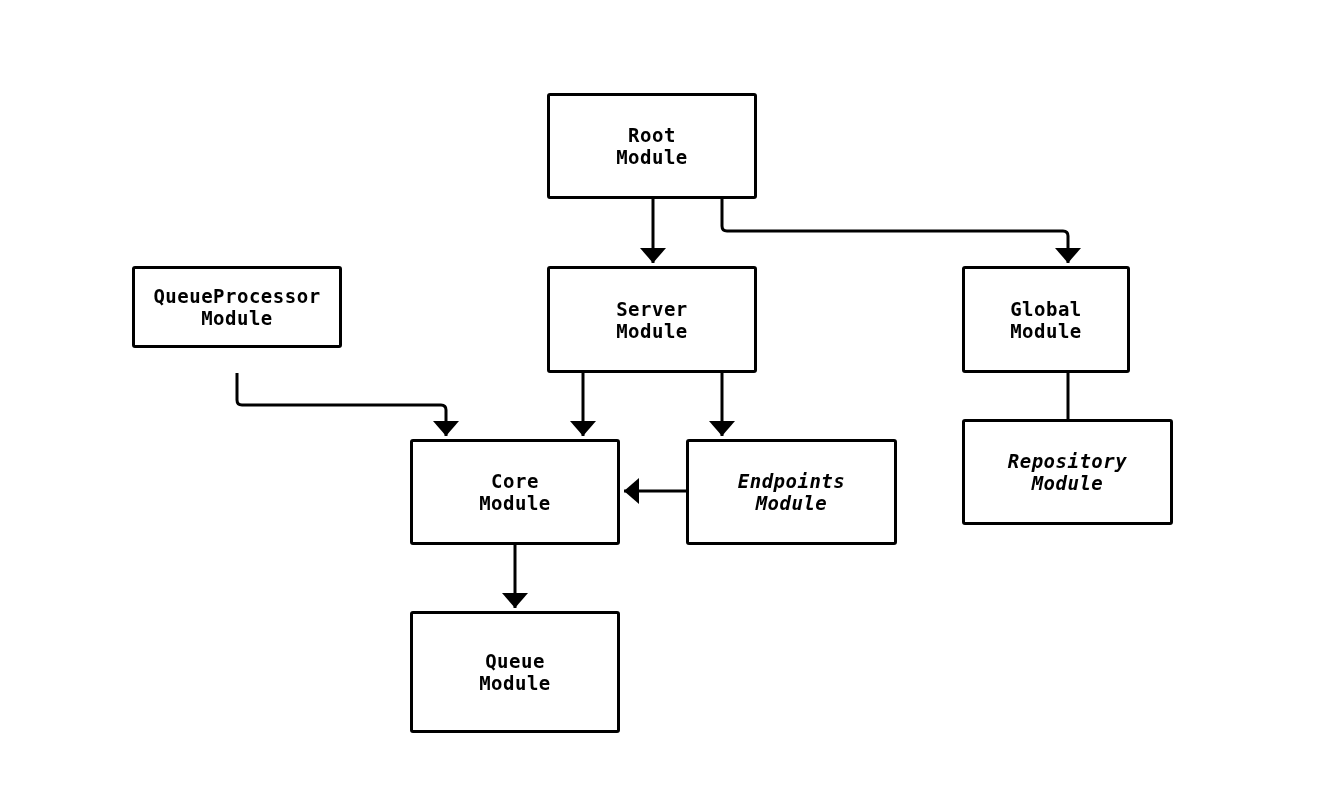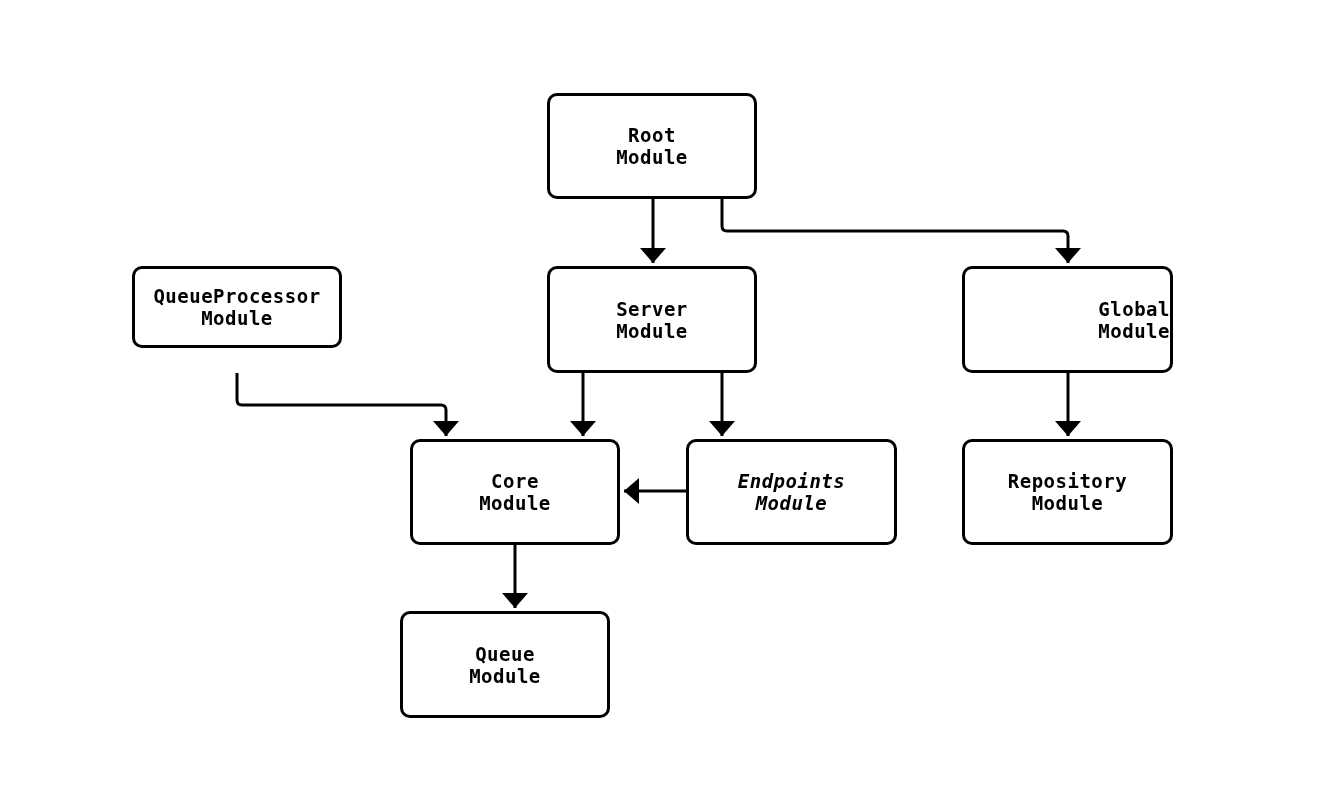"Root" .node { border-radius: 10px -> 3px }
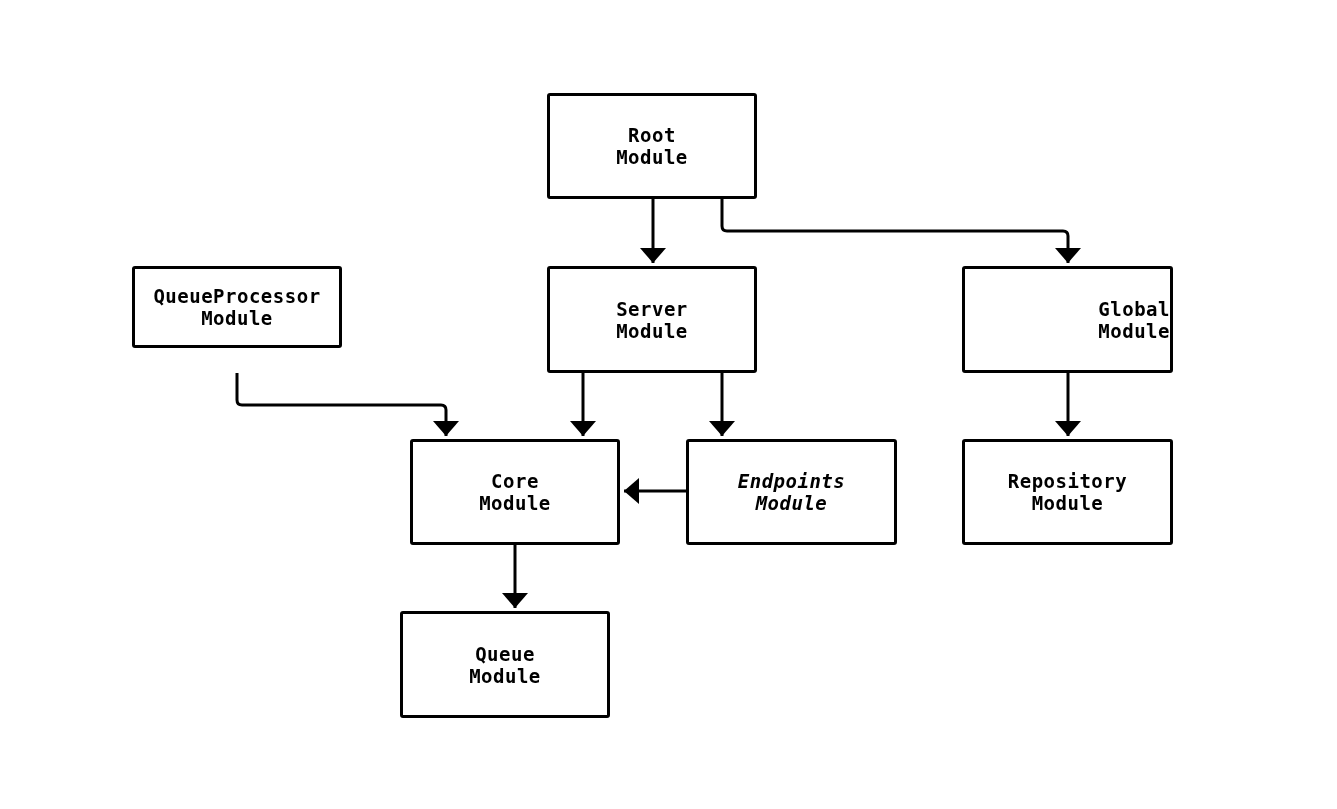"Global" .n-global { justify-content: flex-end -> none; width: 211px -> 168px }
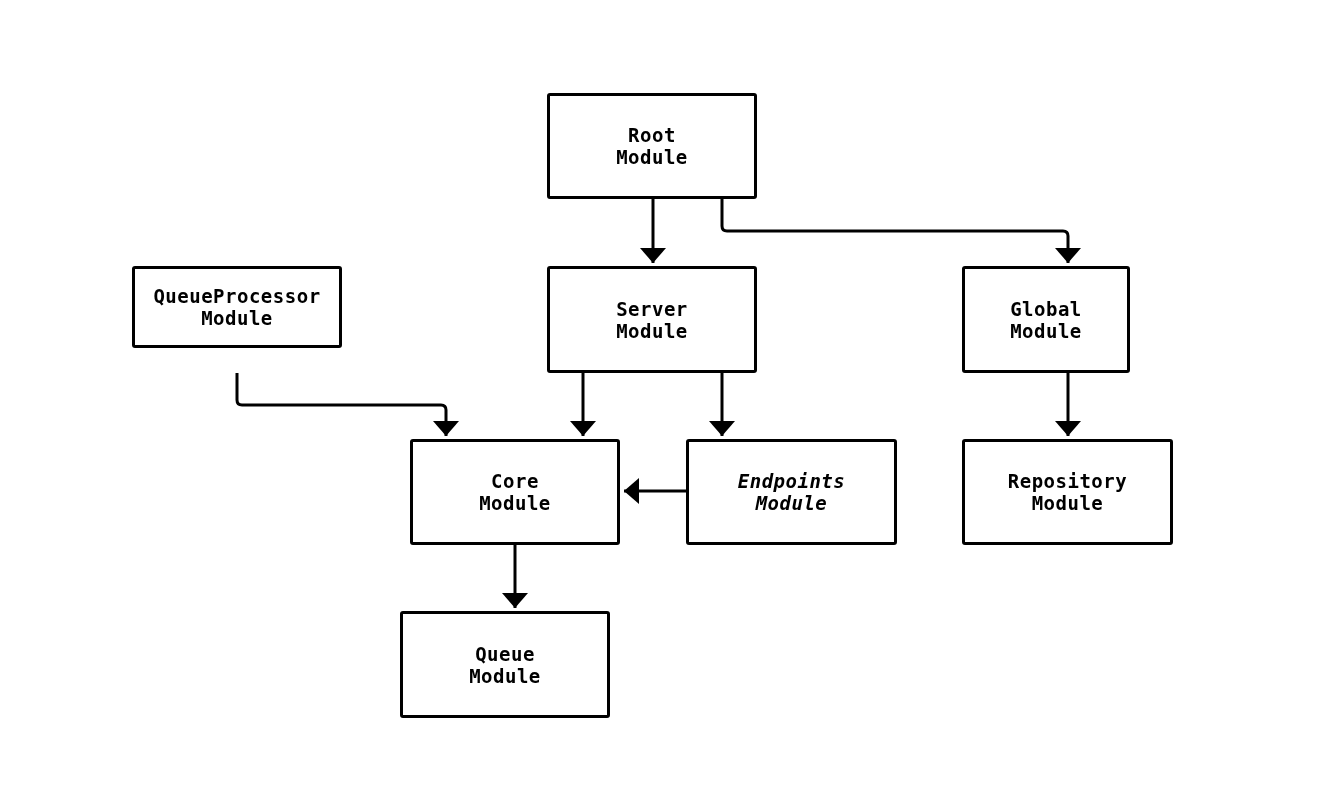"Repository" .n-repository { font-style: none -> italic; top: 439px -> 419px }
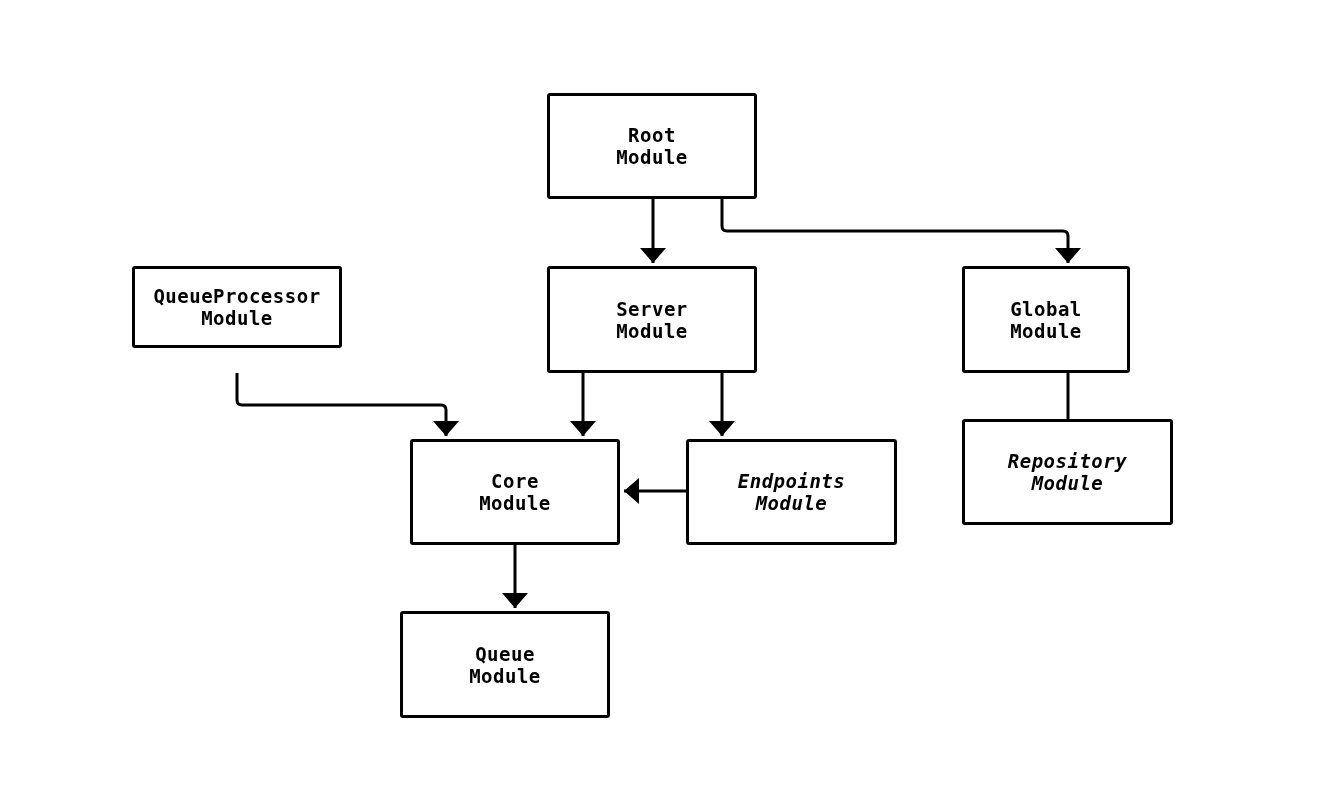"Queue" .n-queue { height: 107px -> 122px; left: 400px -> 410px }
